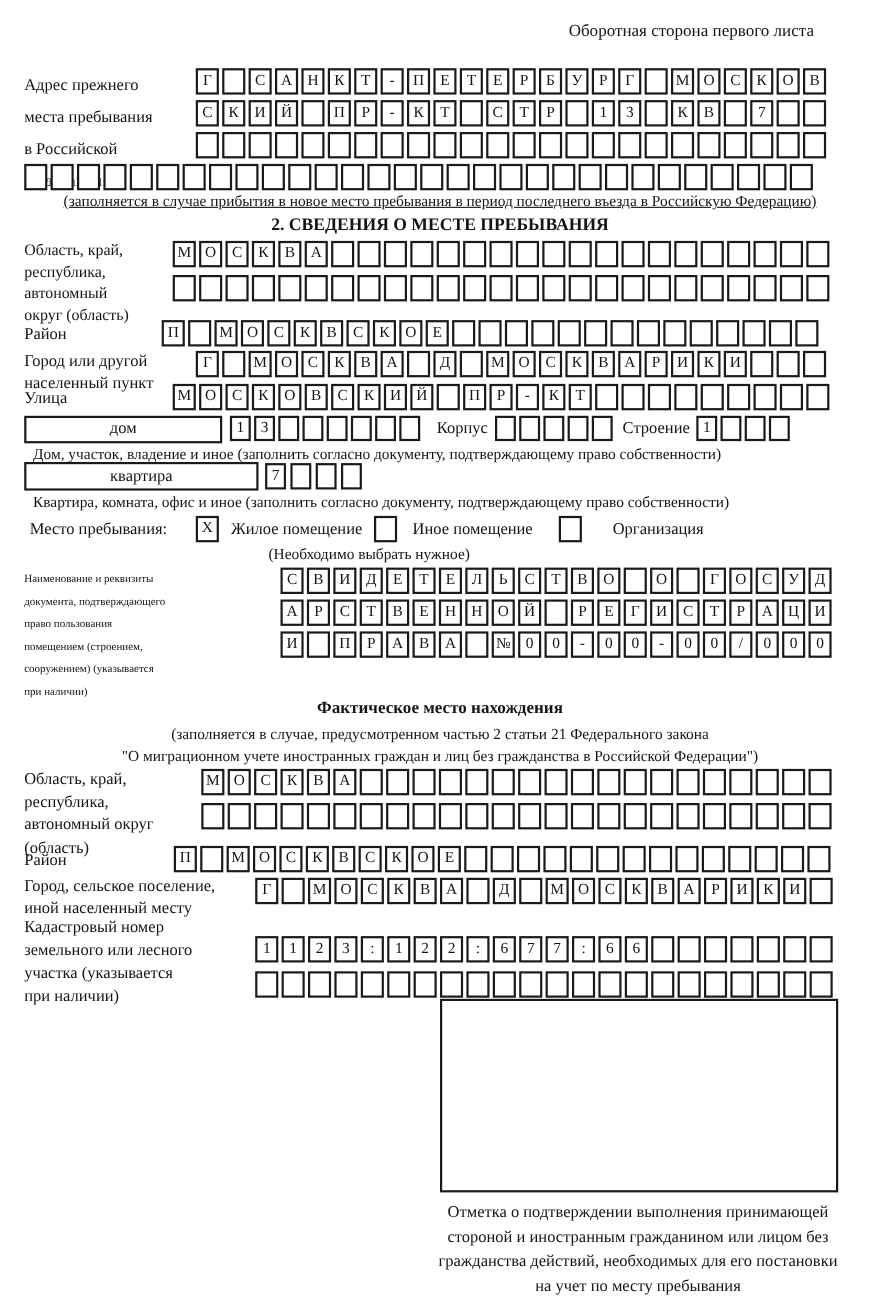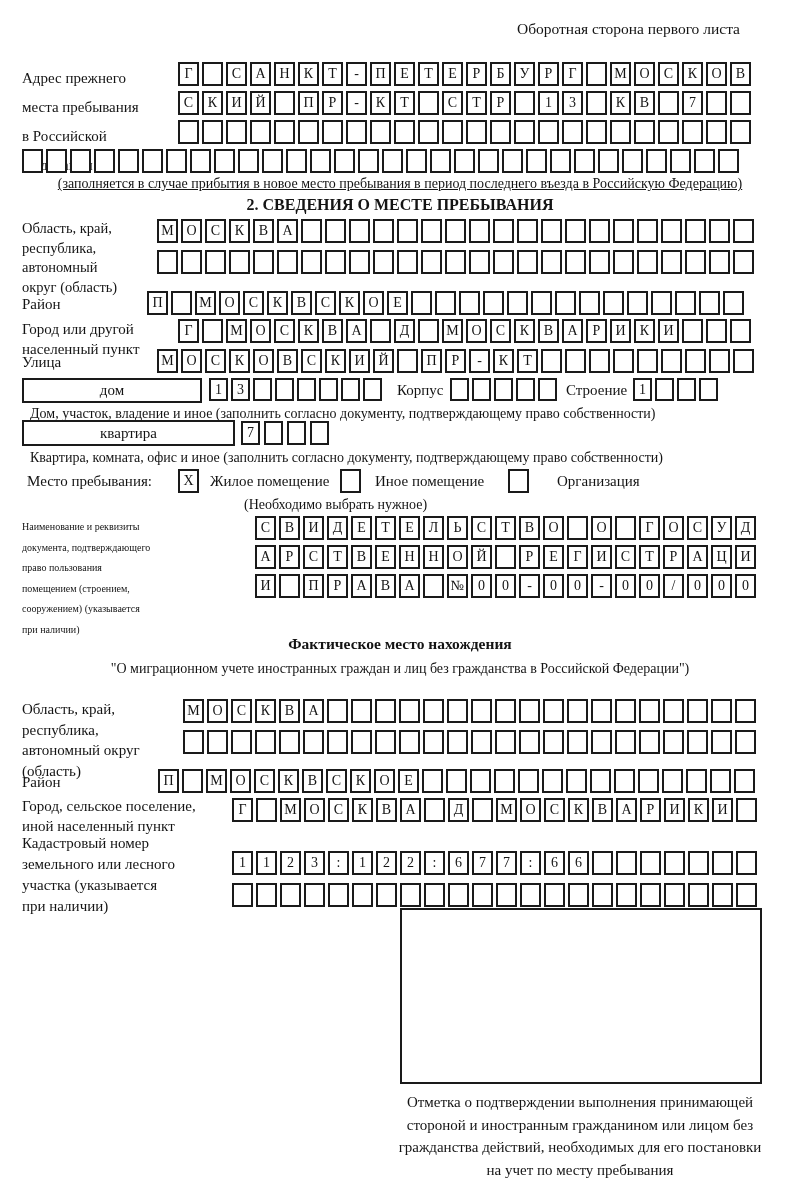"(заполняется в случае, предусмотренном" div { html: none -> <div>(заполняется в случае, предусмотренном частью 2 статьи 21 Федерального закона</div> }
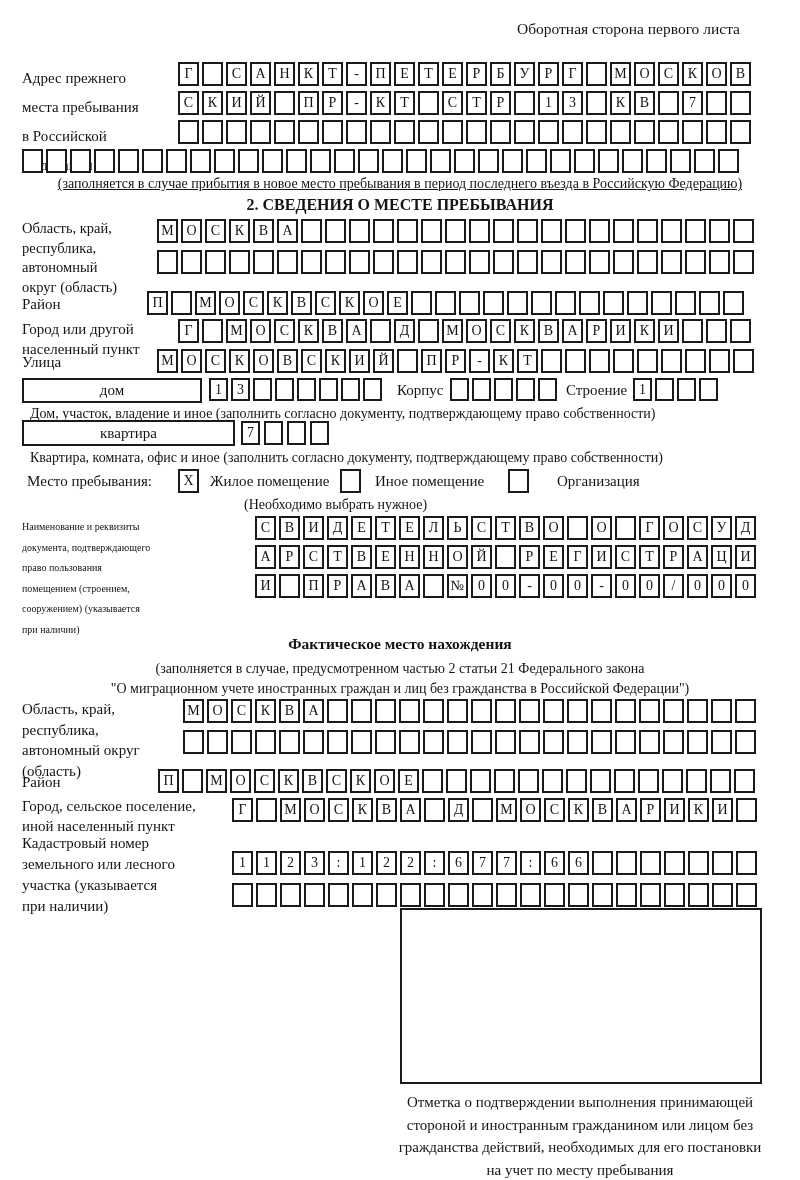"иной населенный пункт" div { text: пункт -> месту }
